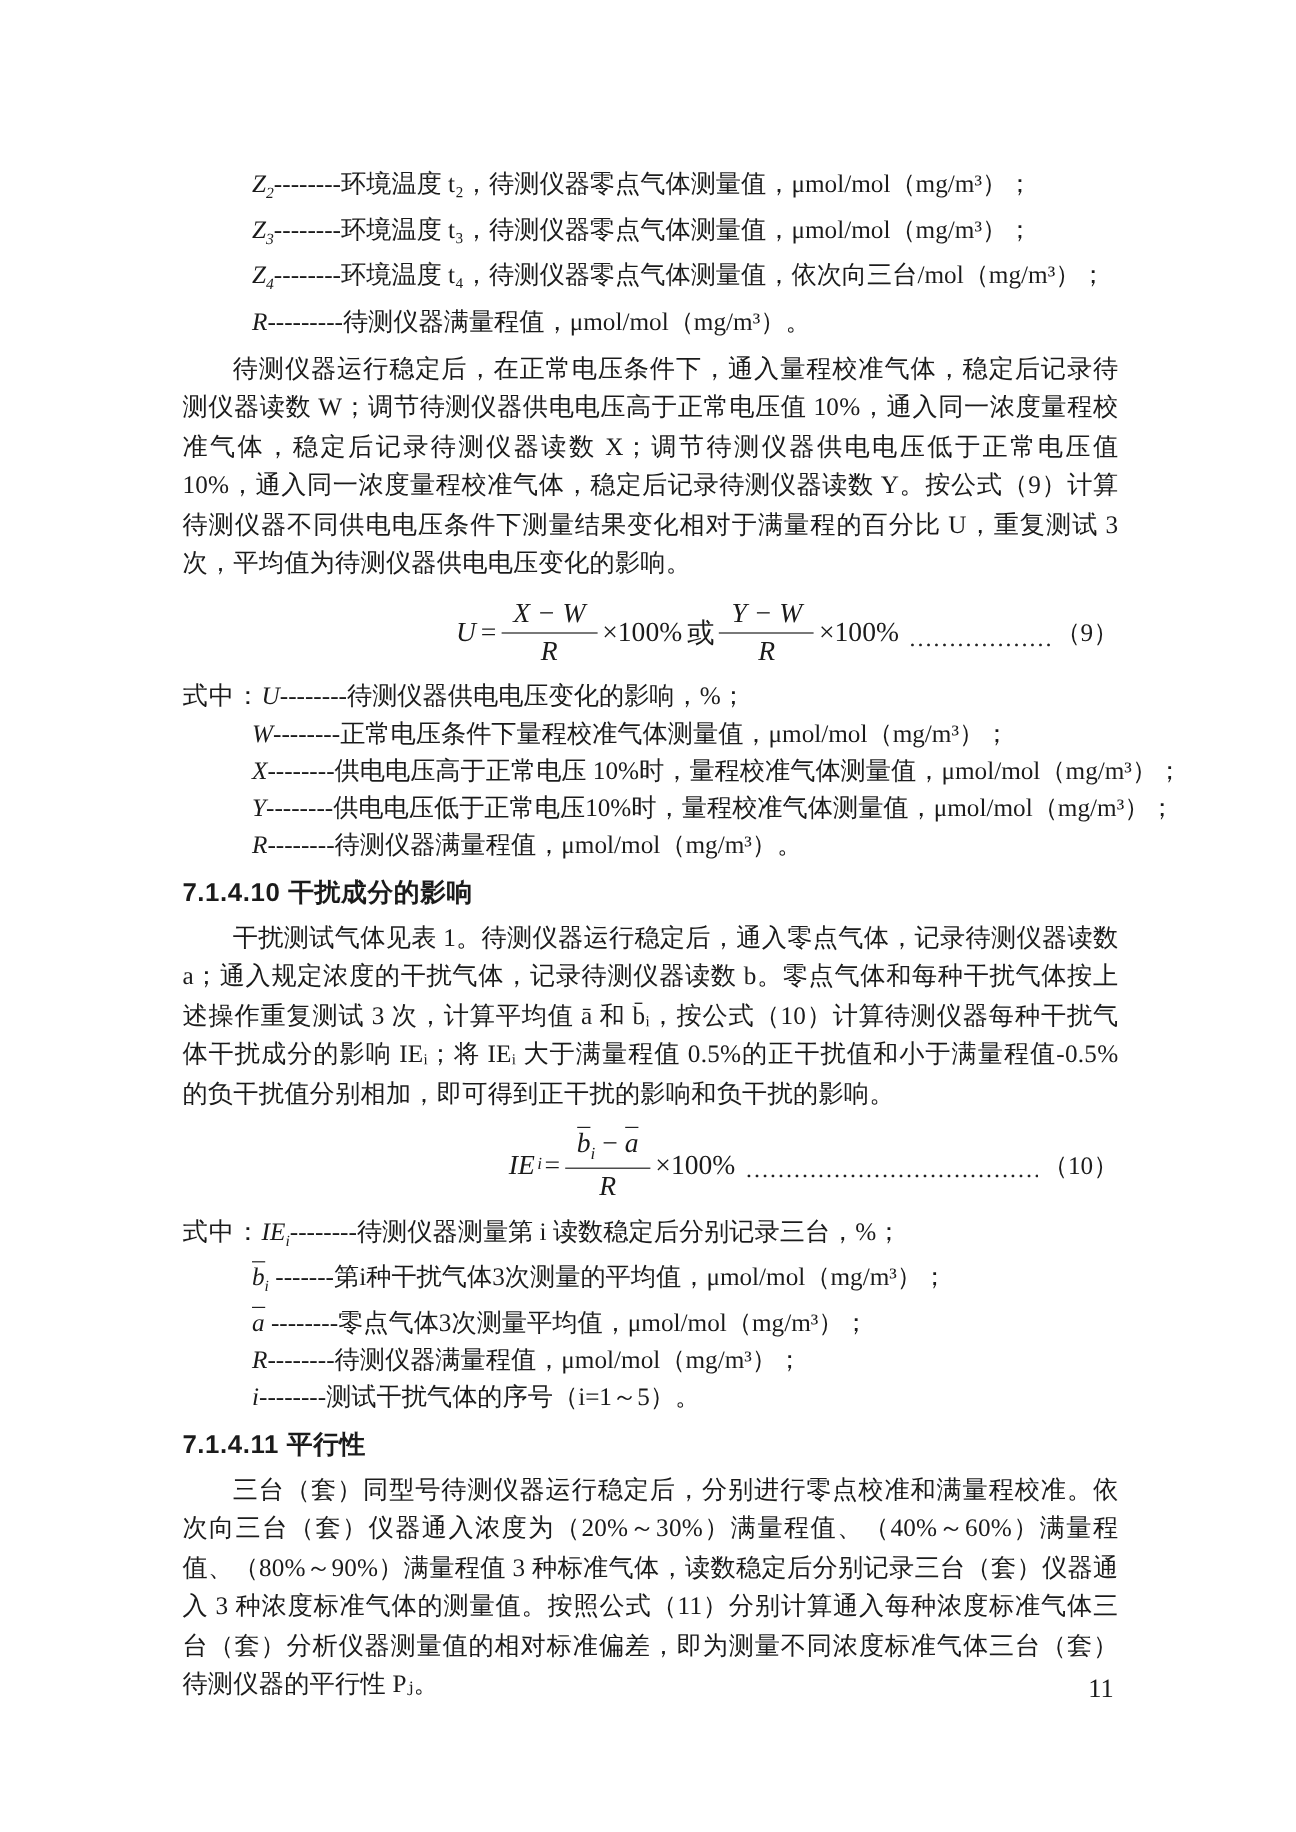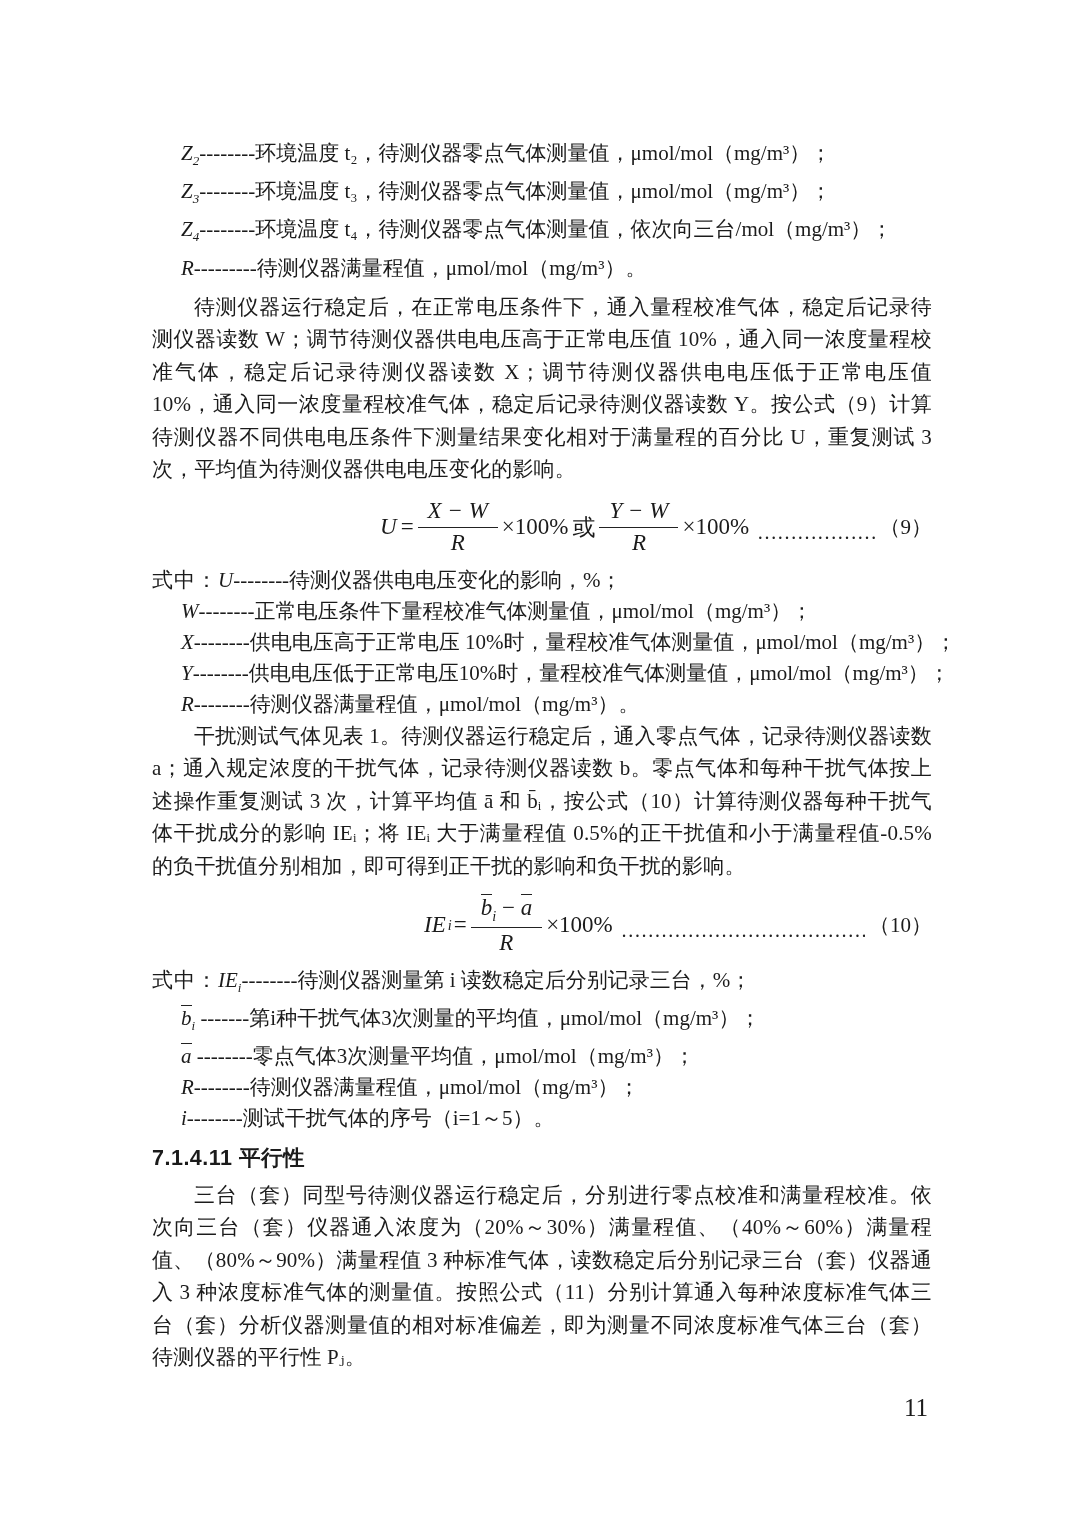"Z2--------环境温度" .def-indent { margin-left: 29px -> 58px }
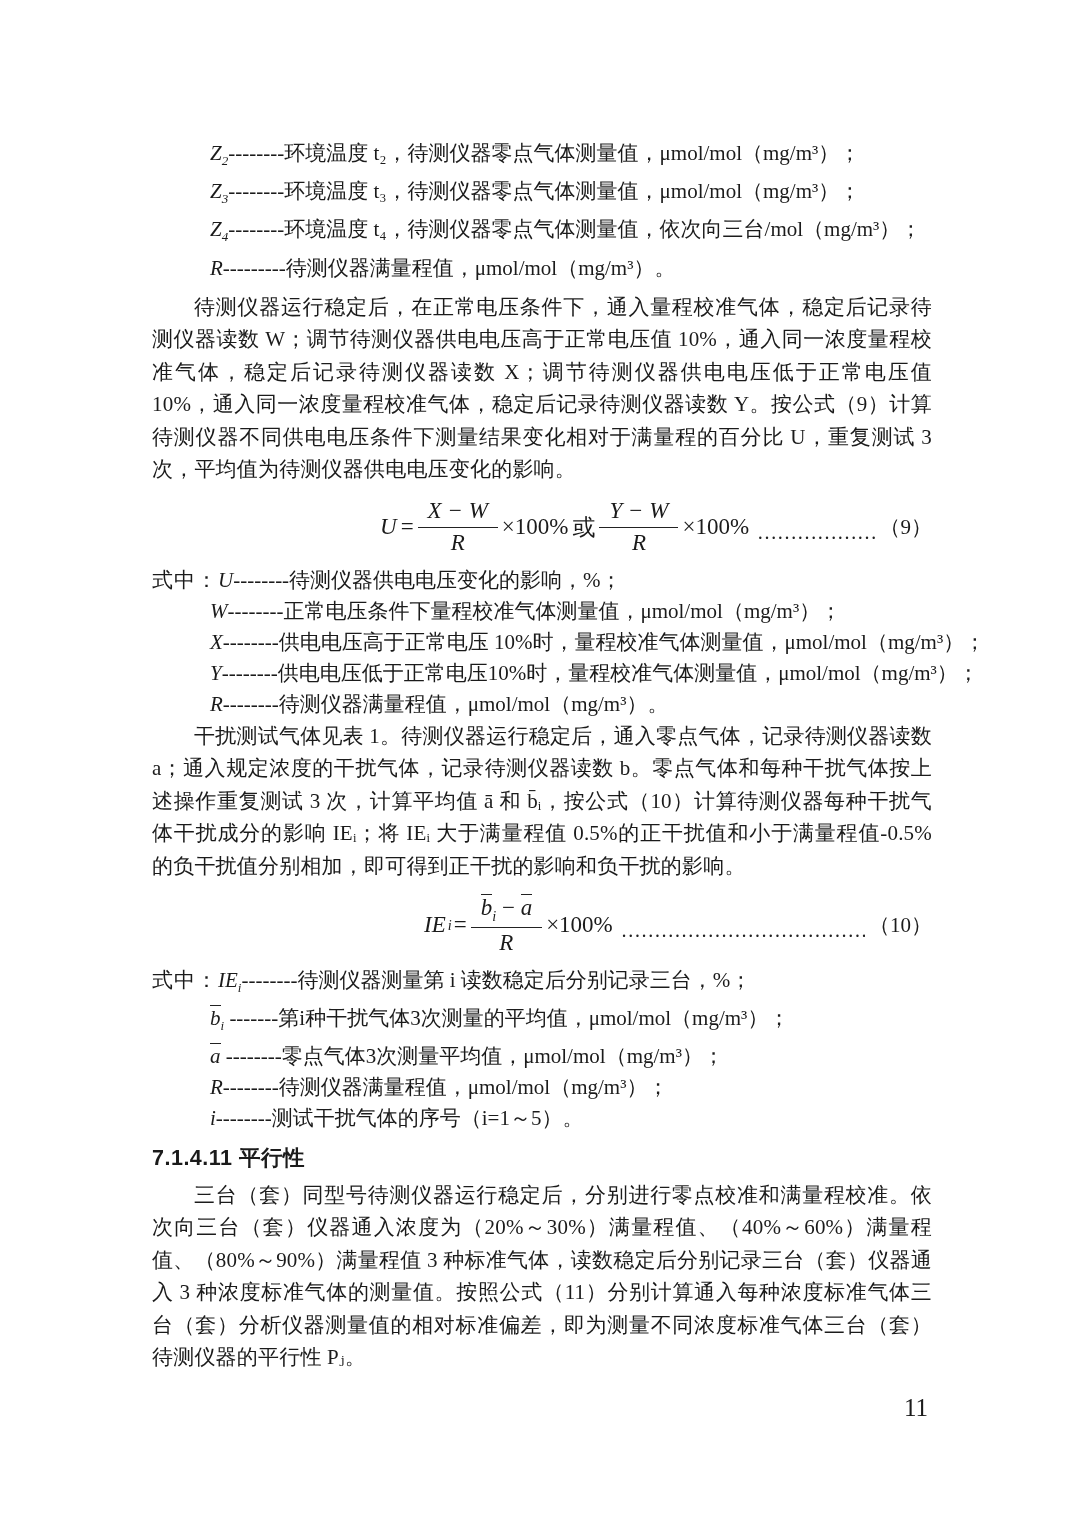"7.1.4.10 干扰成分的影响" div.heading { html: none -> <div>7.1.4.10 干扰成分的影响</div> }
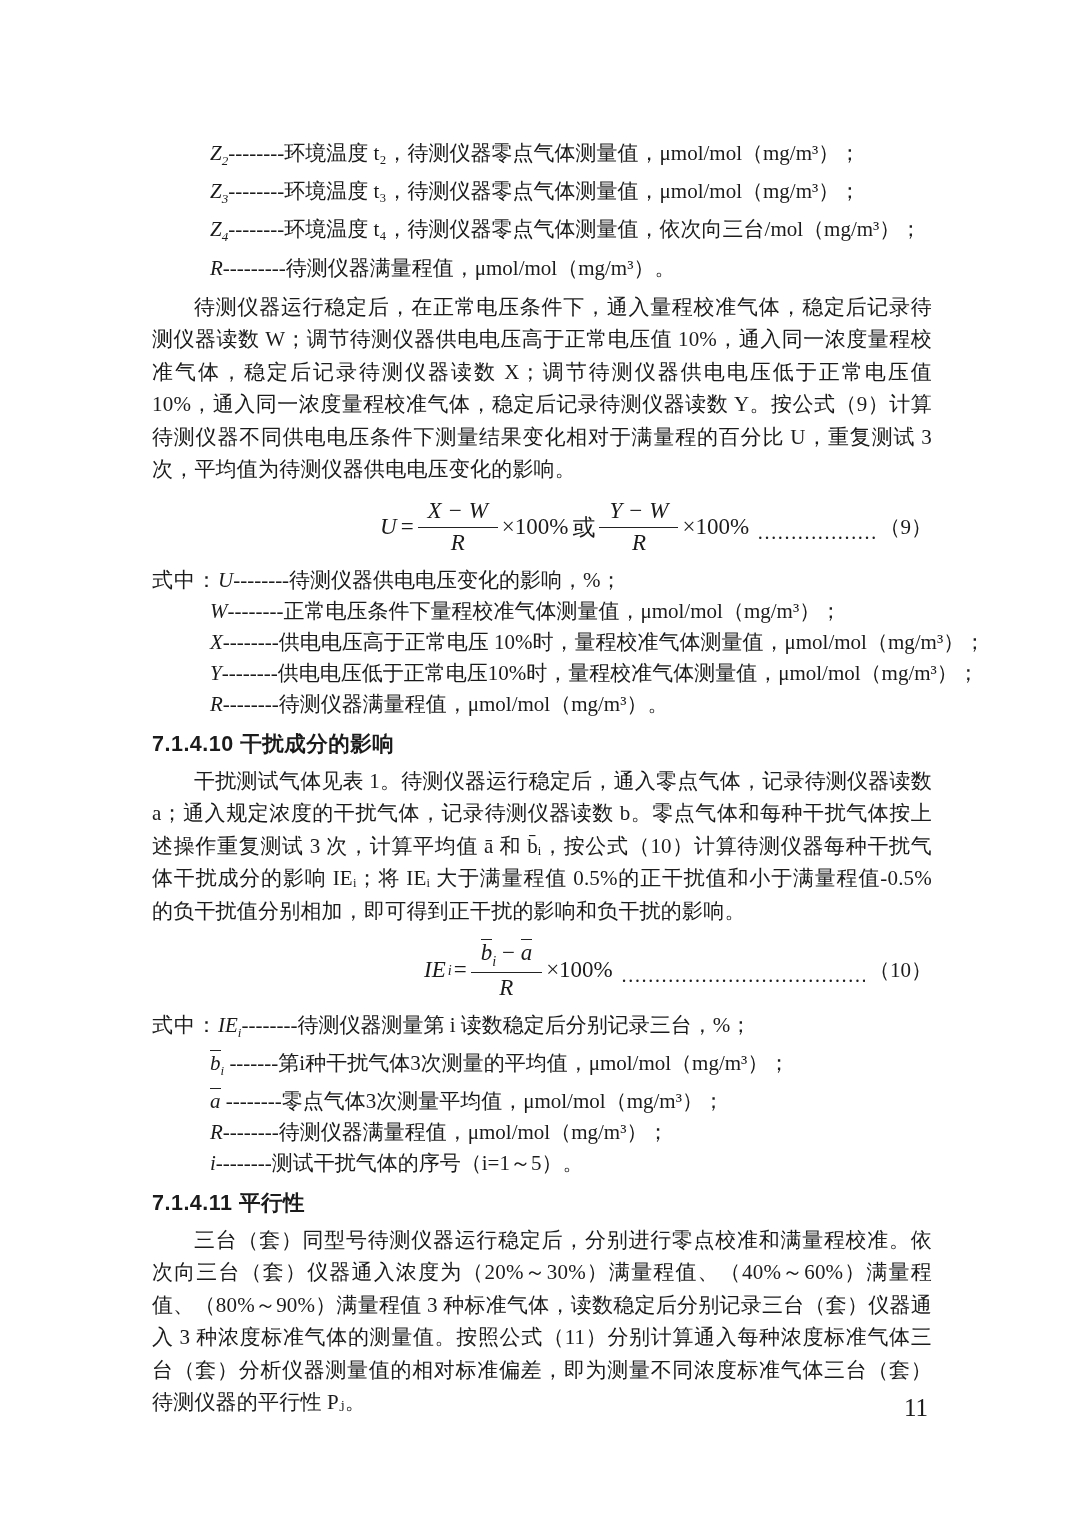"11" .page-number { font-size: 25px -> 22px }
